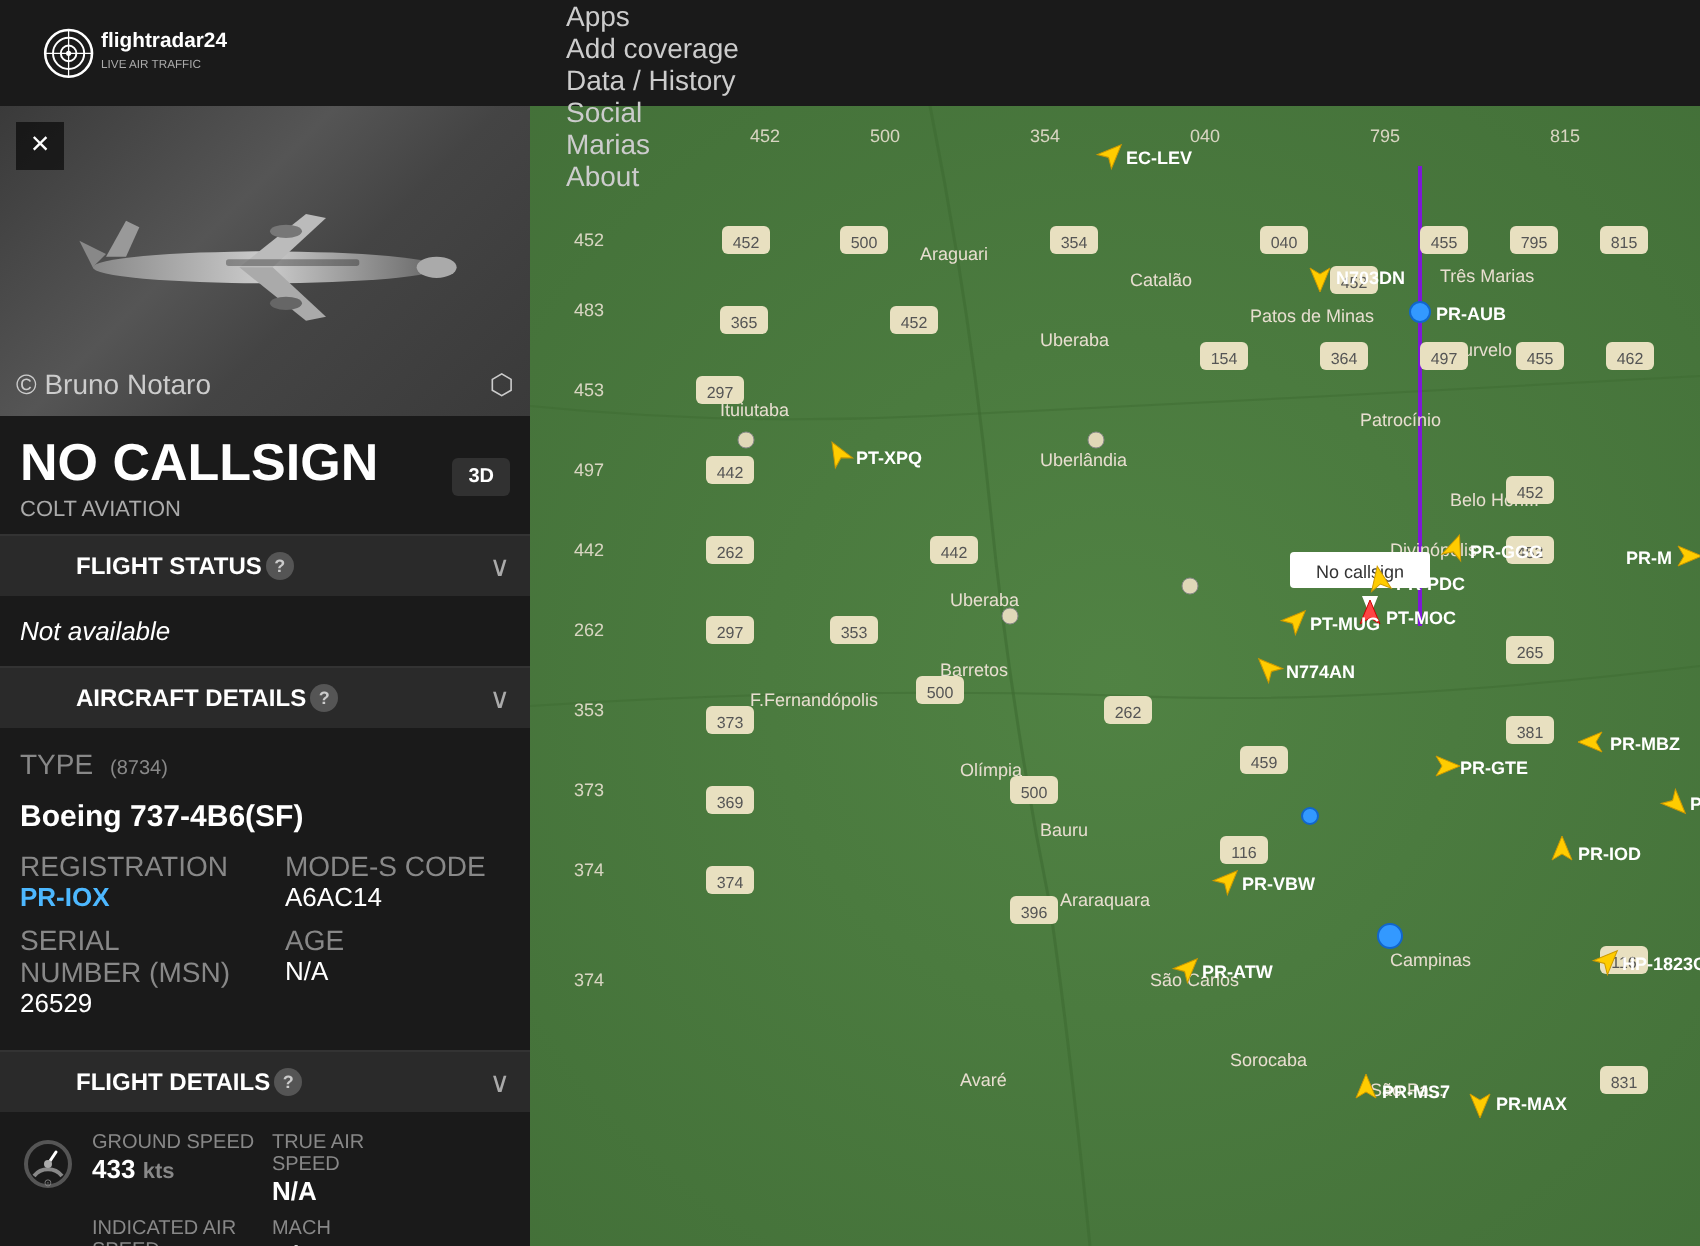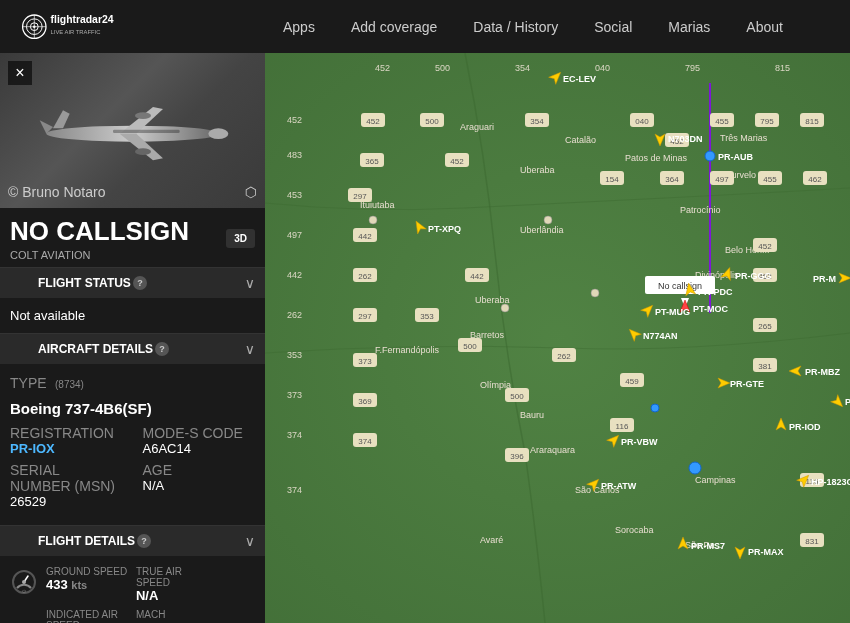"Apps" .nav-links { align-items: flex-end -> flex-start; flex-direction: none -> column }
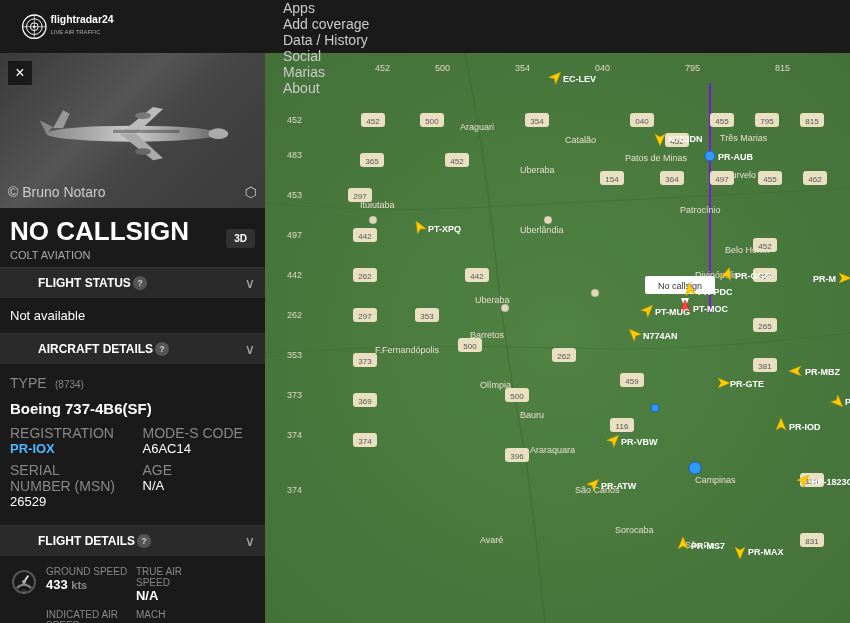"Not available" #status-value { font-style: none -> italic }
